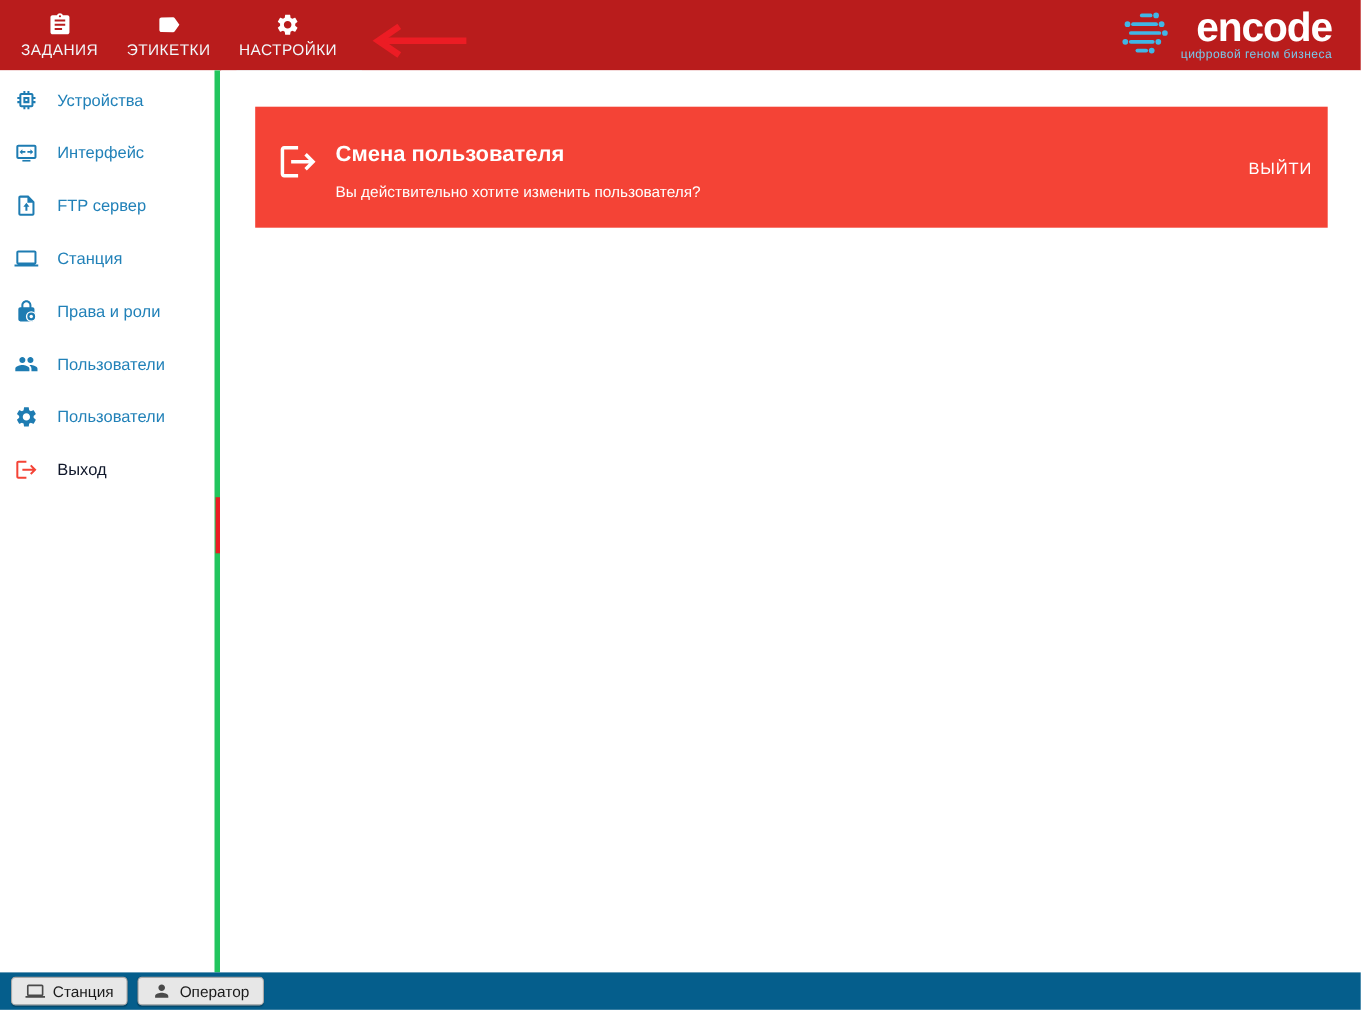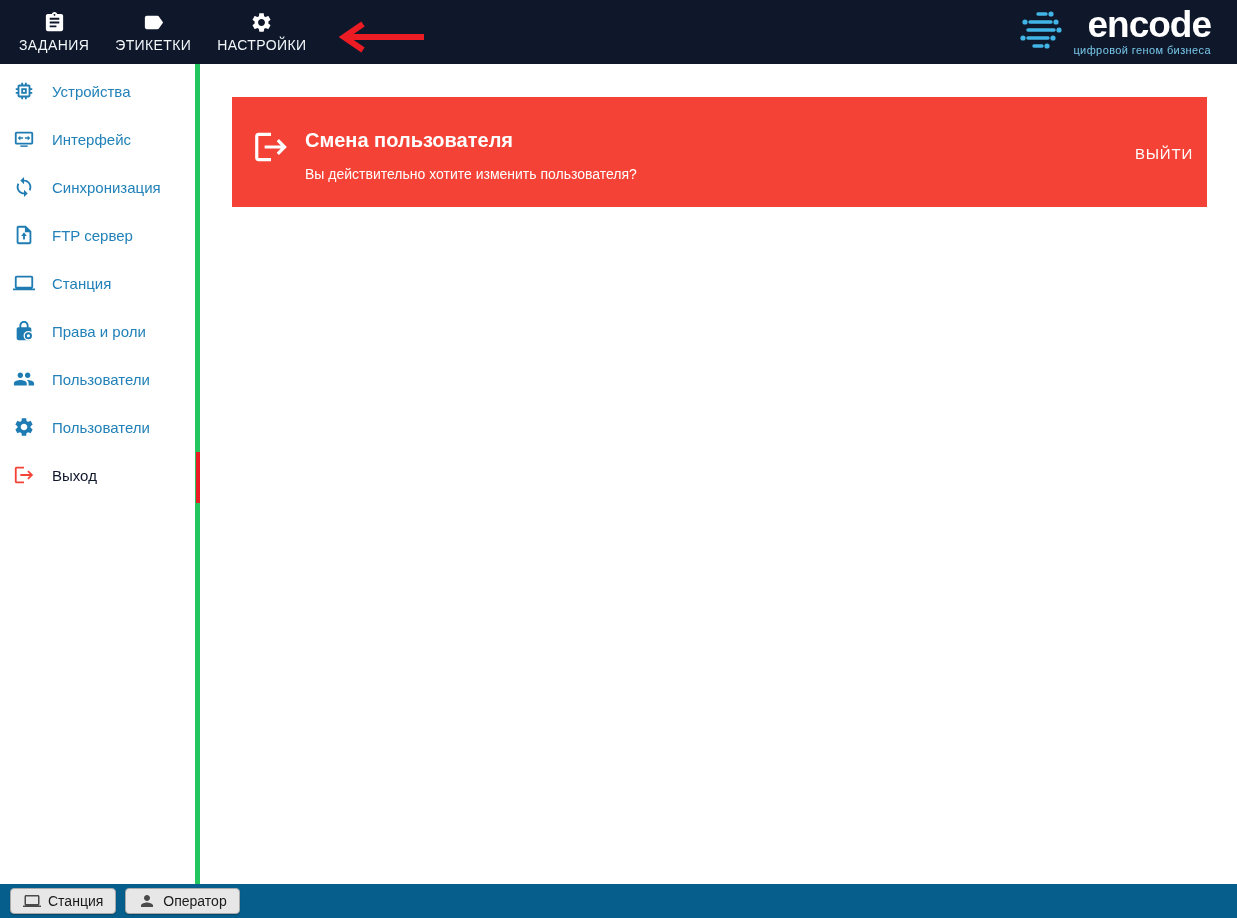"ЗАДАНИЯ" .topbar { background: #0f172a -> #b91c1c }
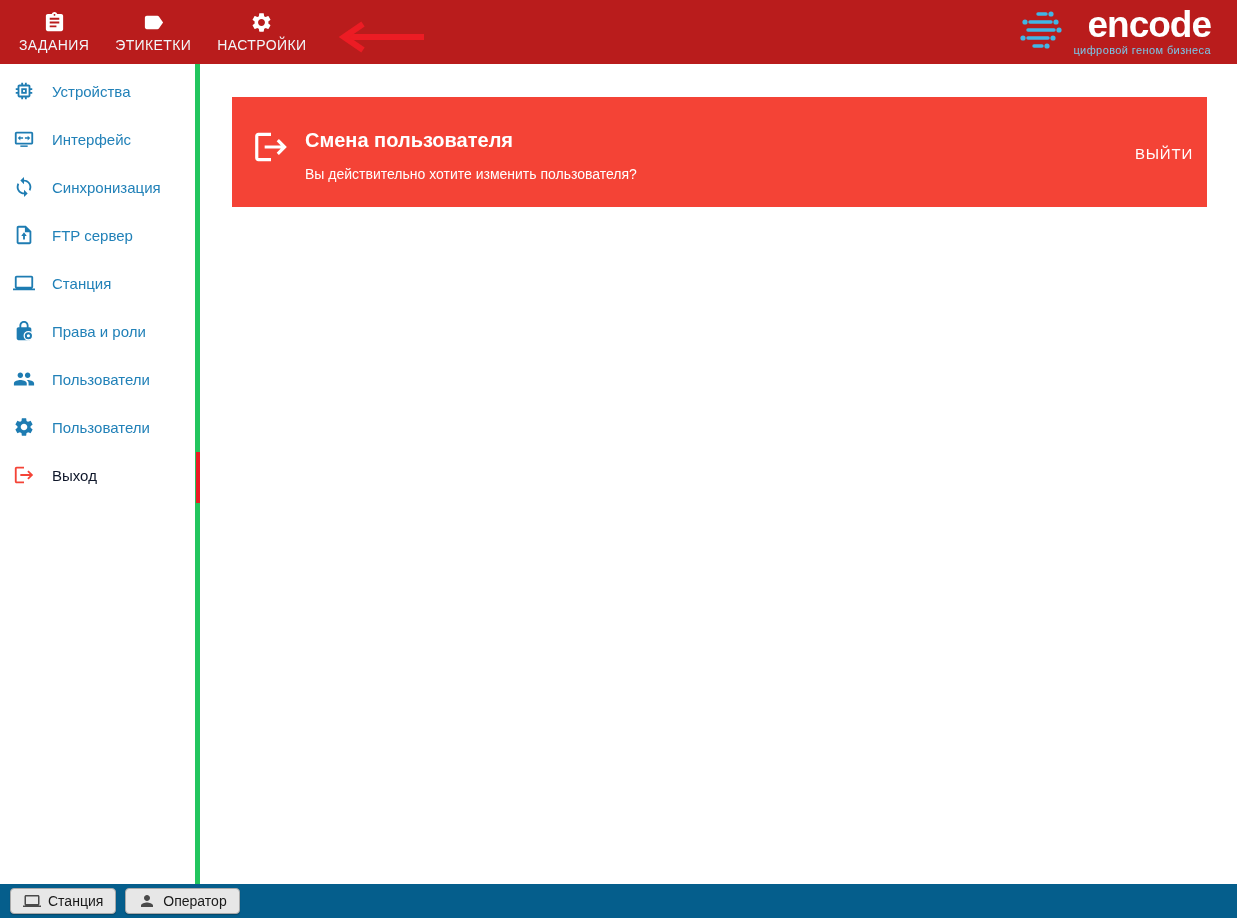"Синхронизация" div.side-item { html: <div> <svg> <path></path> </svg> <span>Синхронизация</span> </div> -> none }
